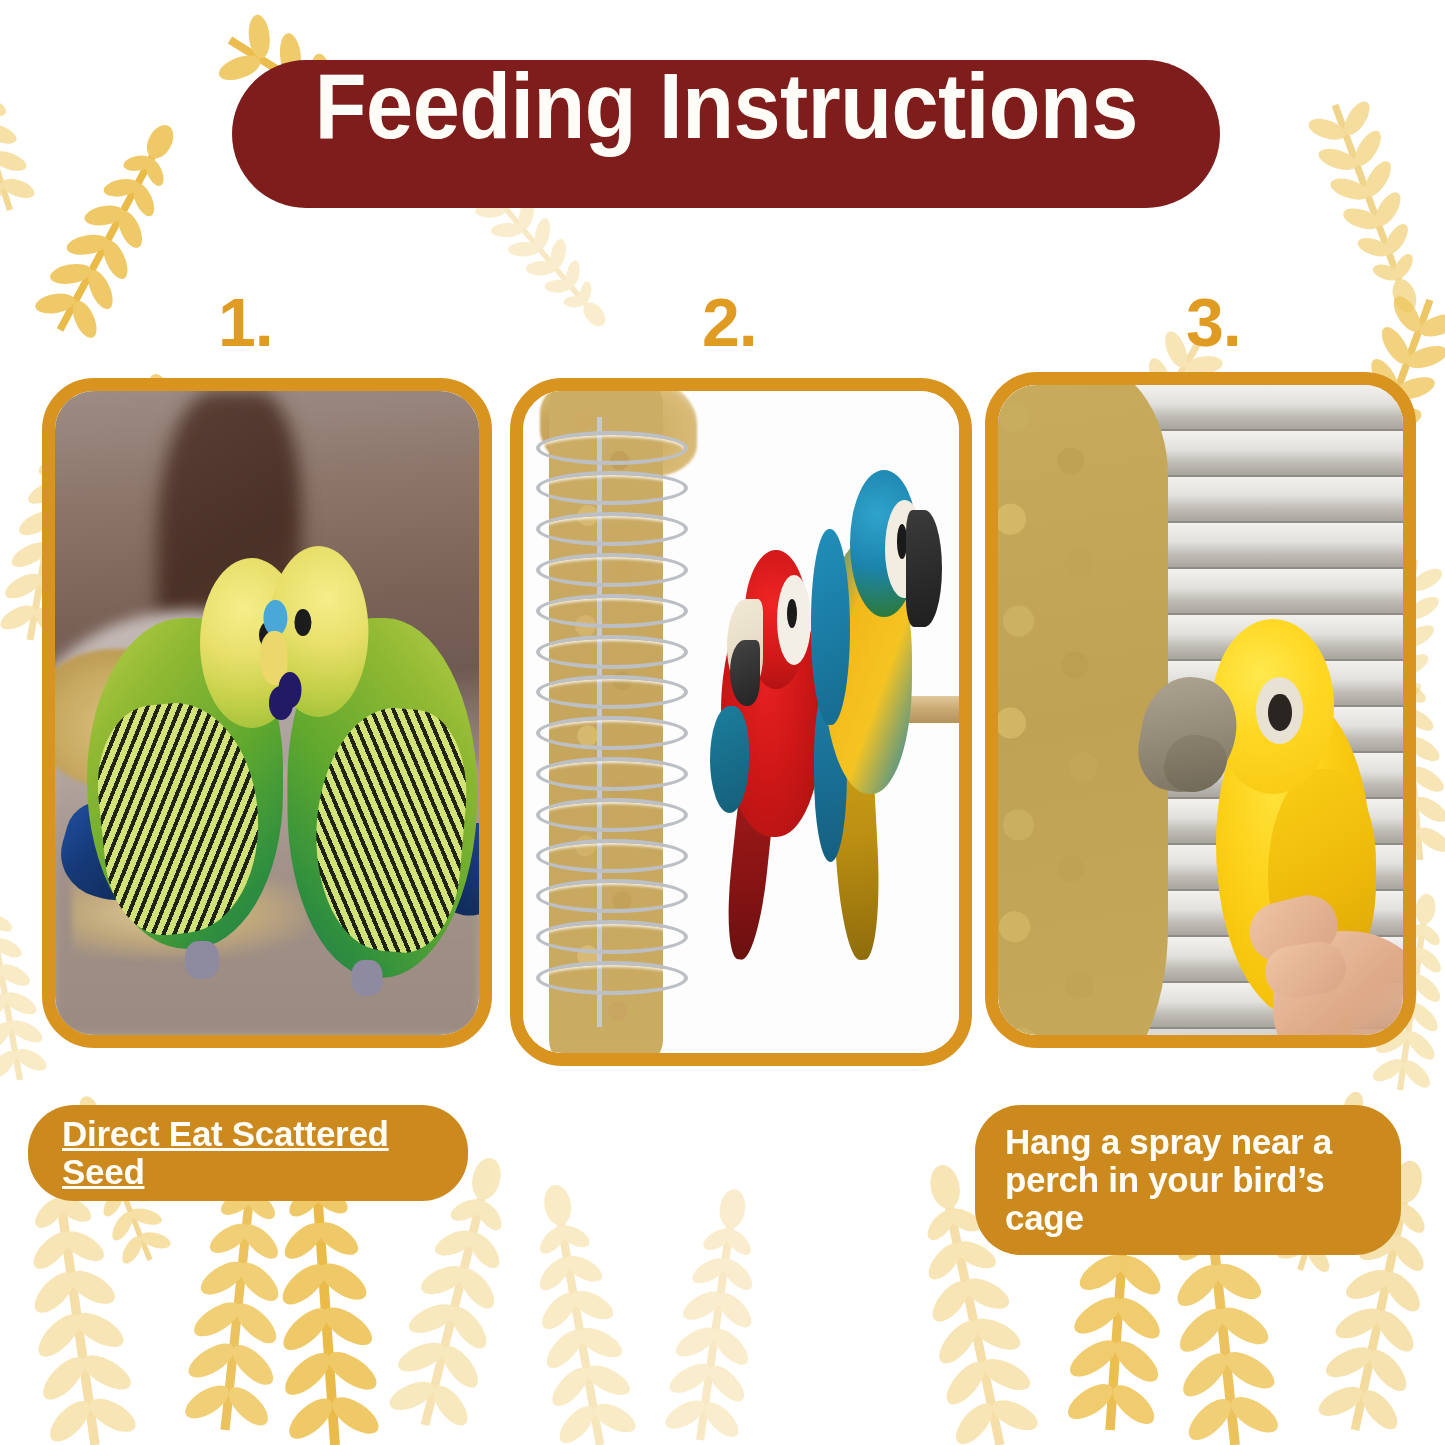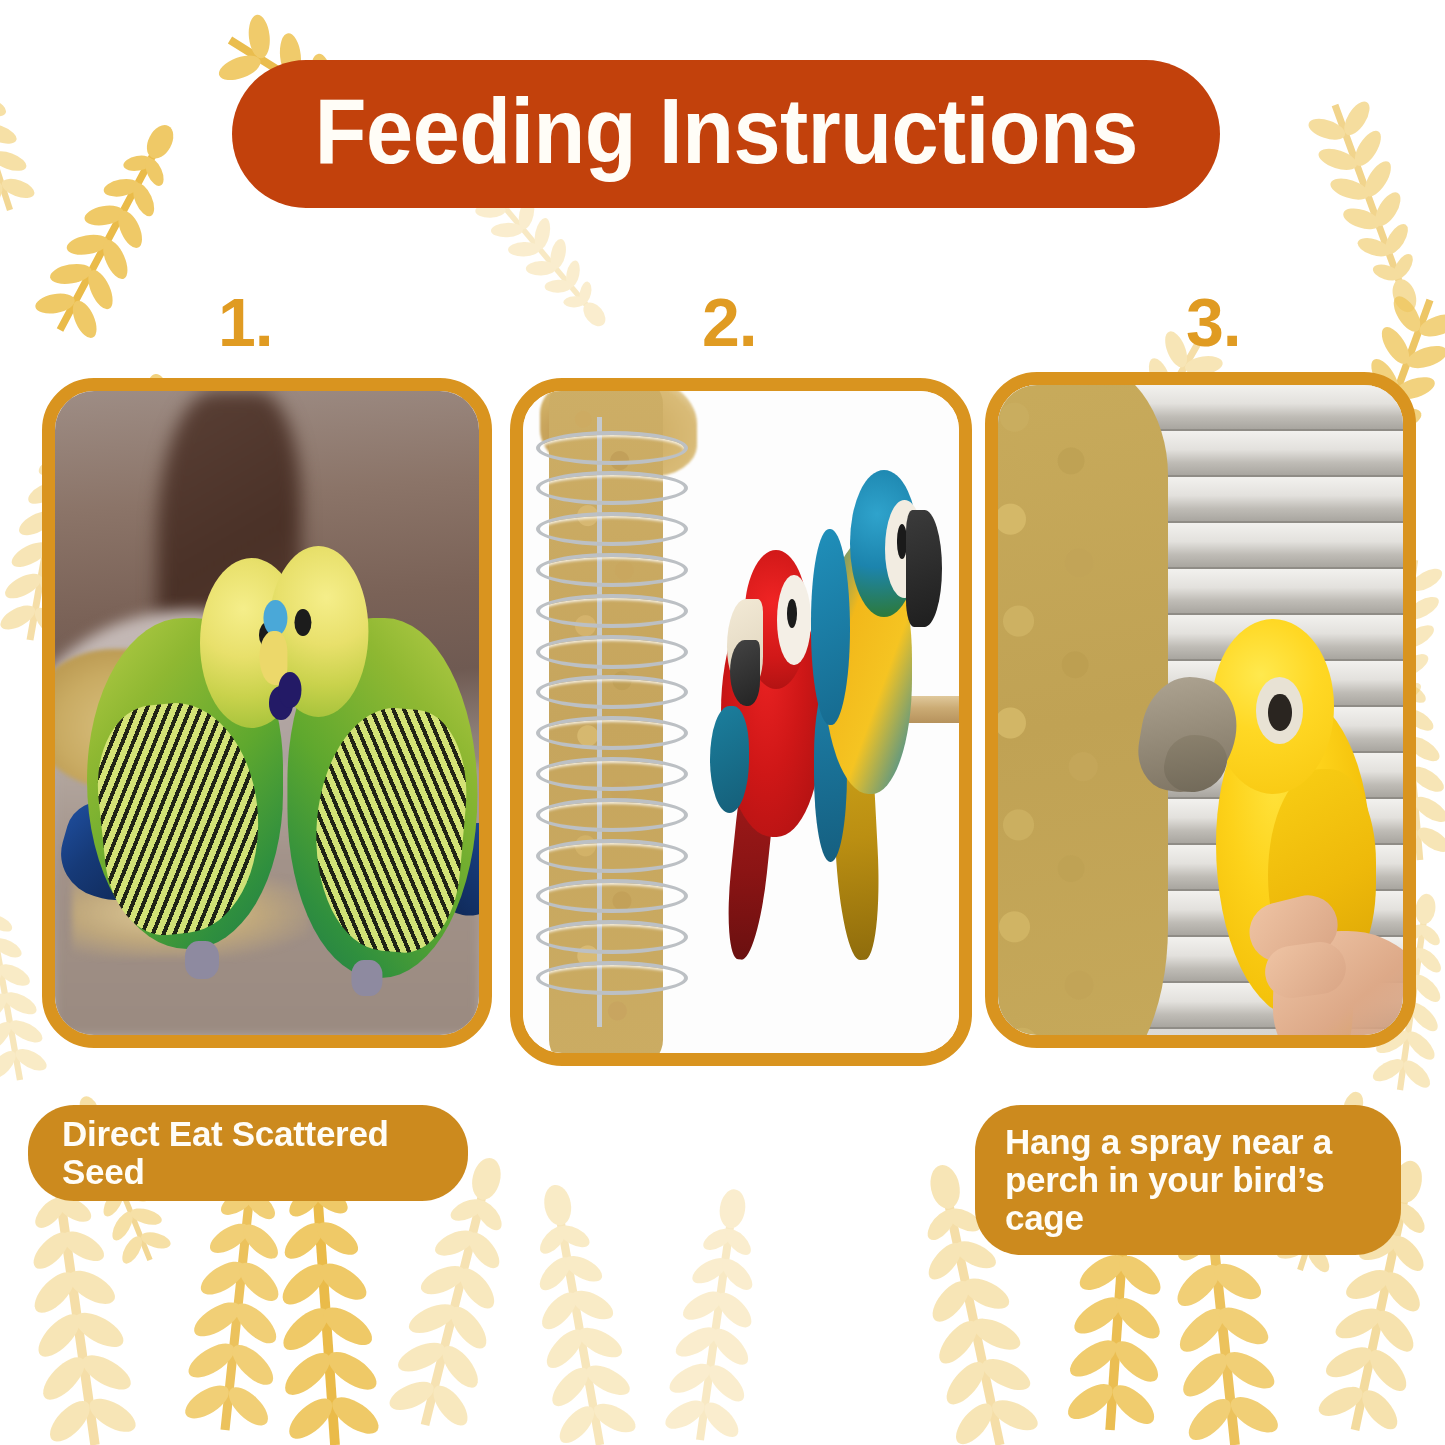"Feeding Instructions" .title-banner { align-items: center -> none; background: #c2410c -> #7f1d1d }
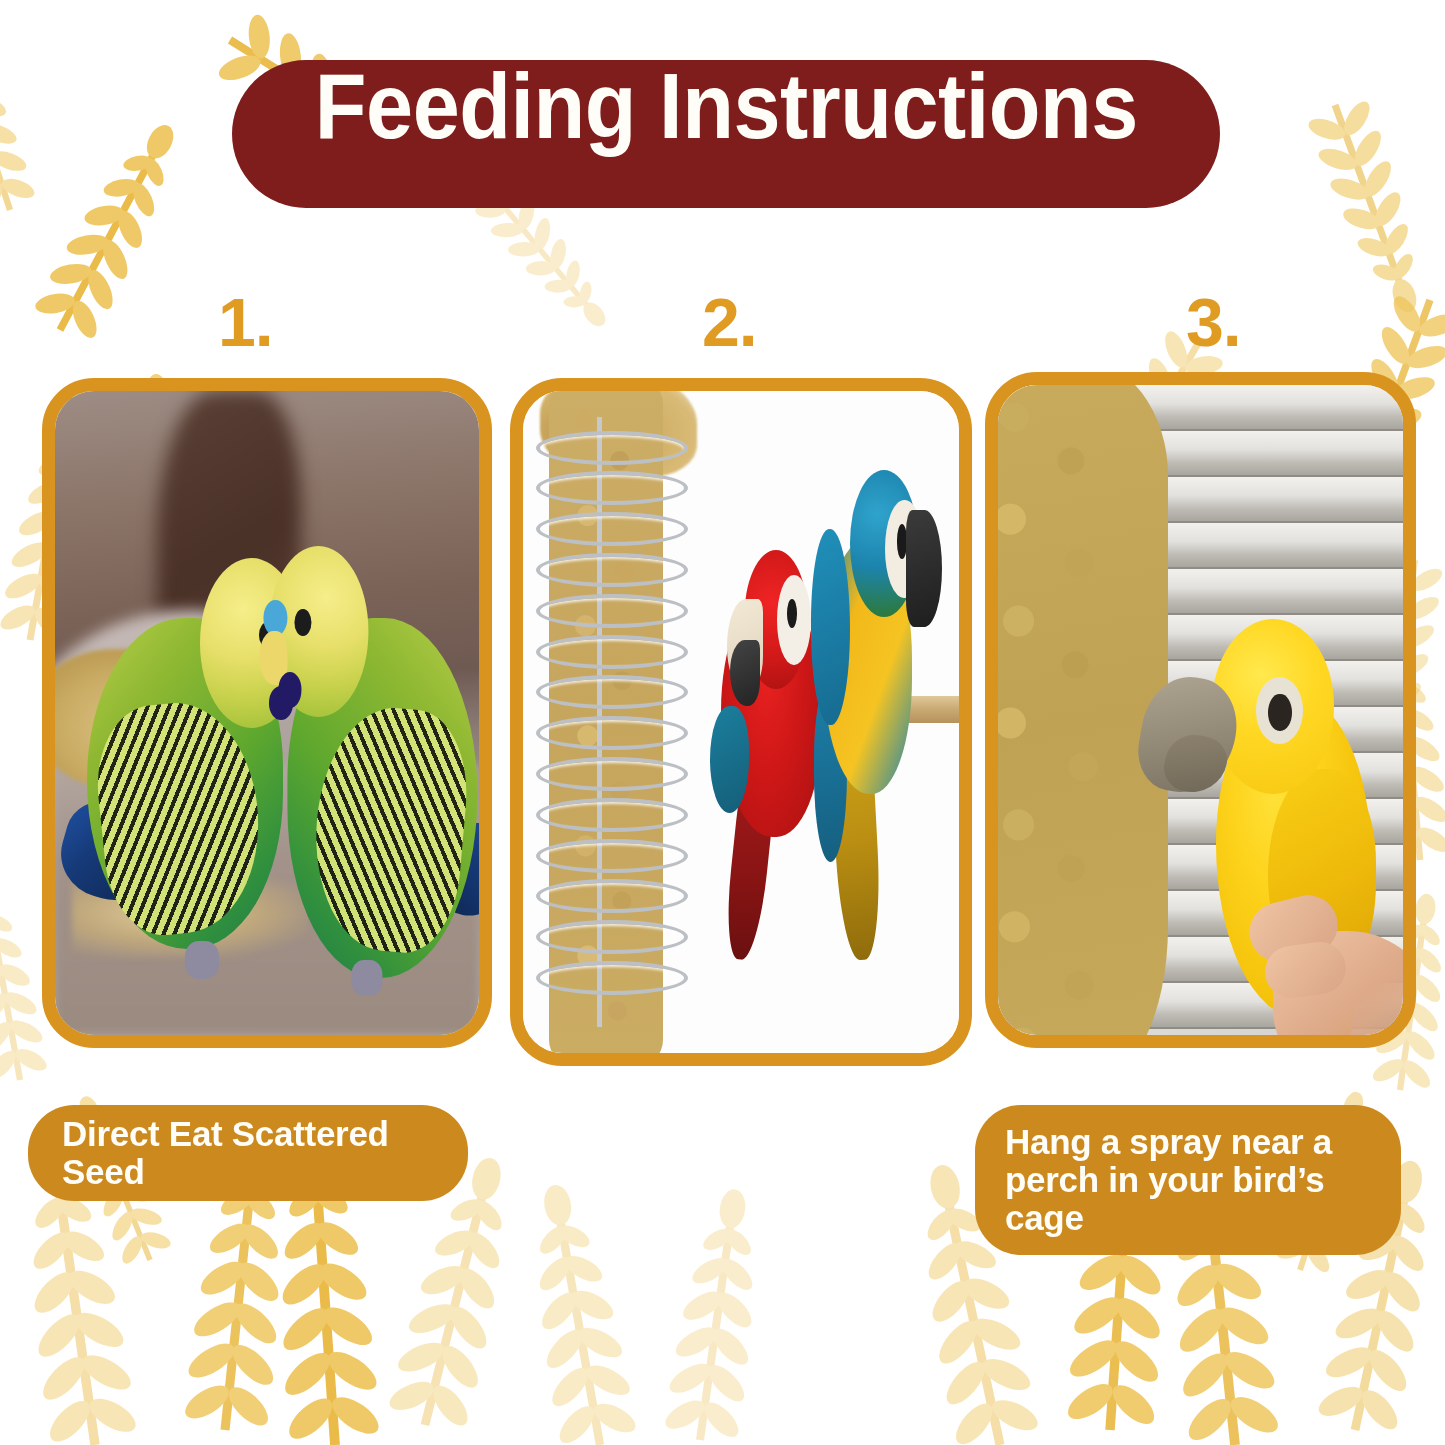"Direct Eat Scattered Seed" .caption.c1 .txt { text-decoration: none -> underline }
